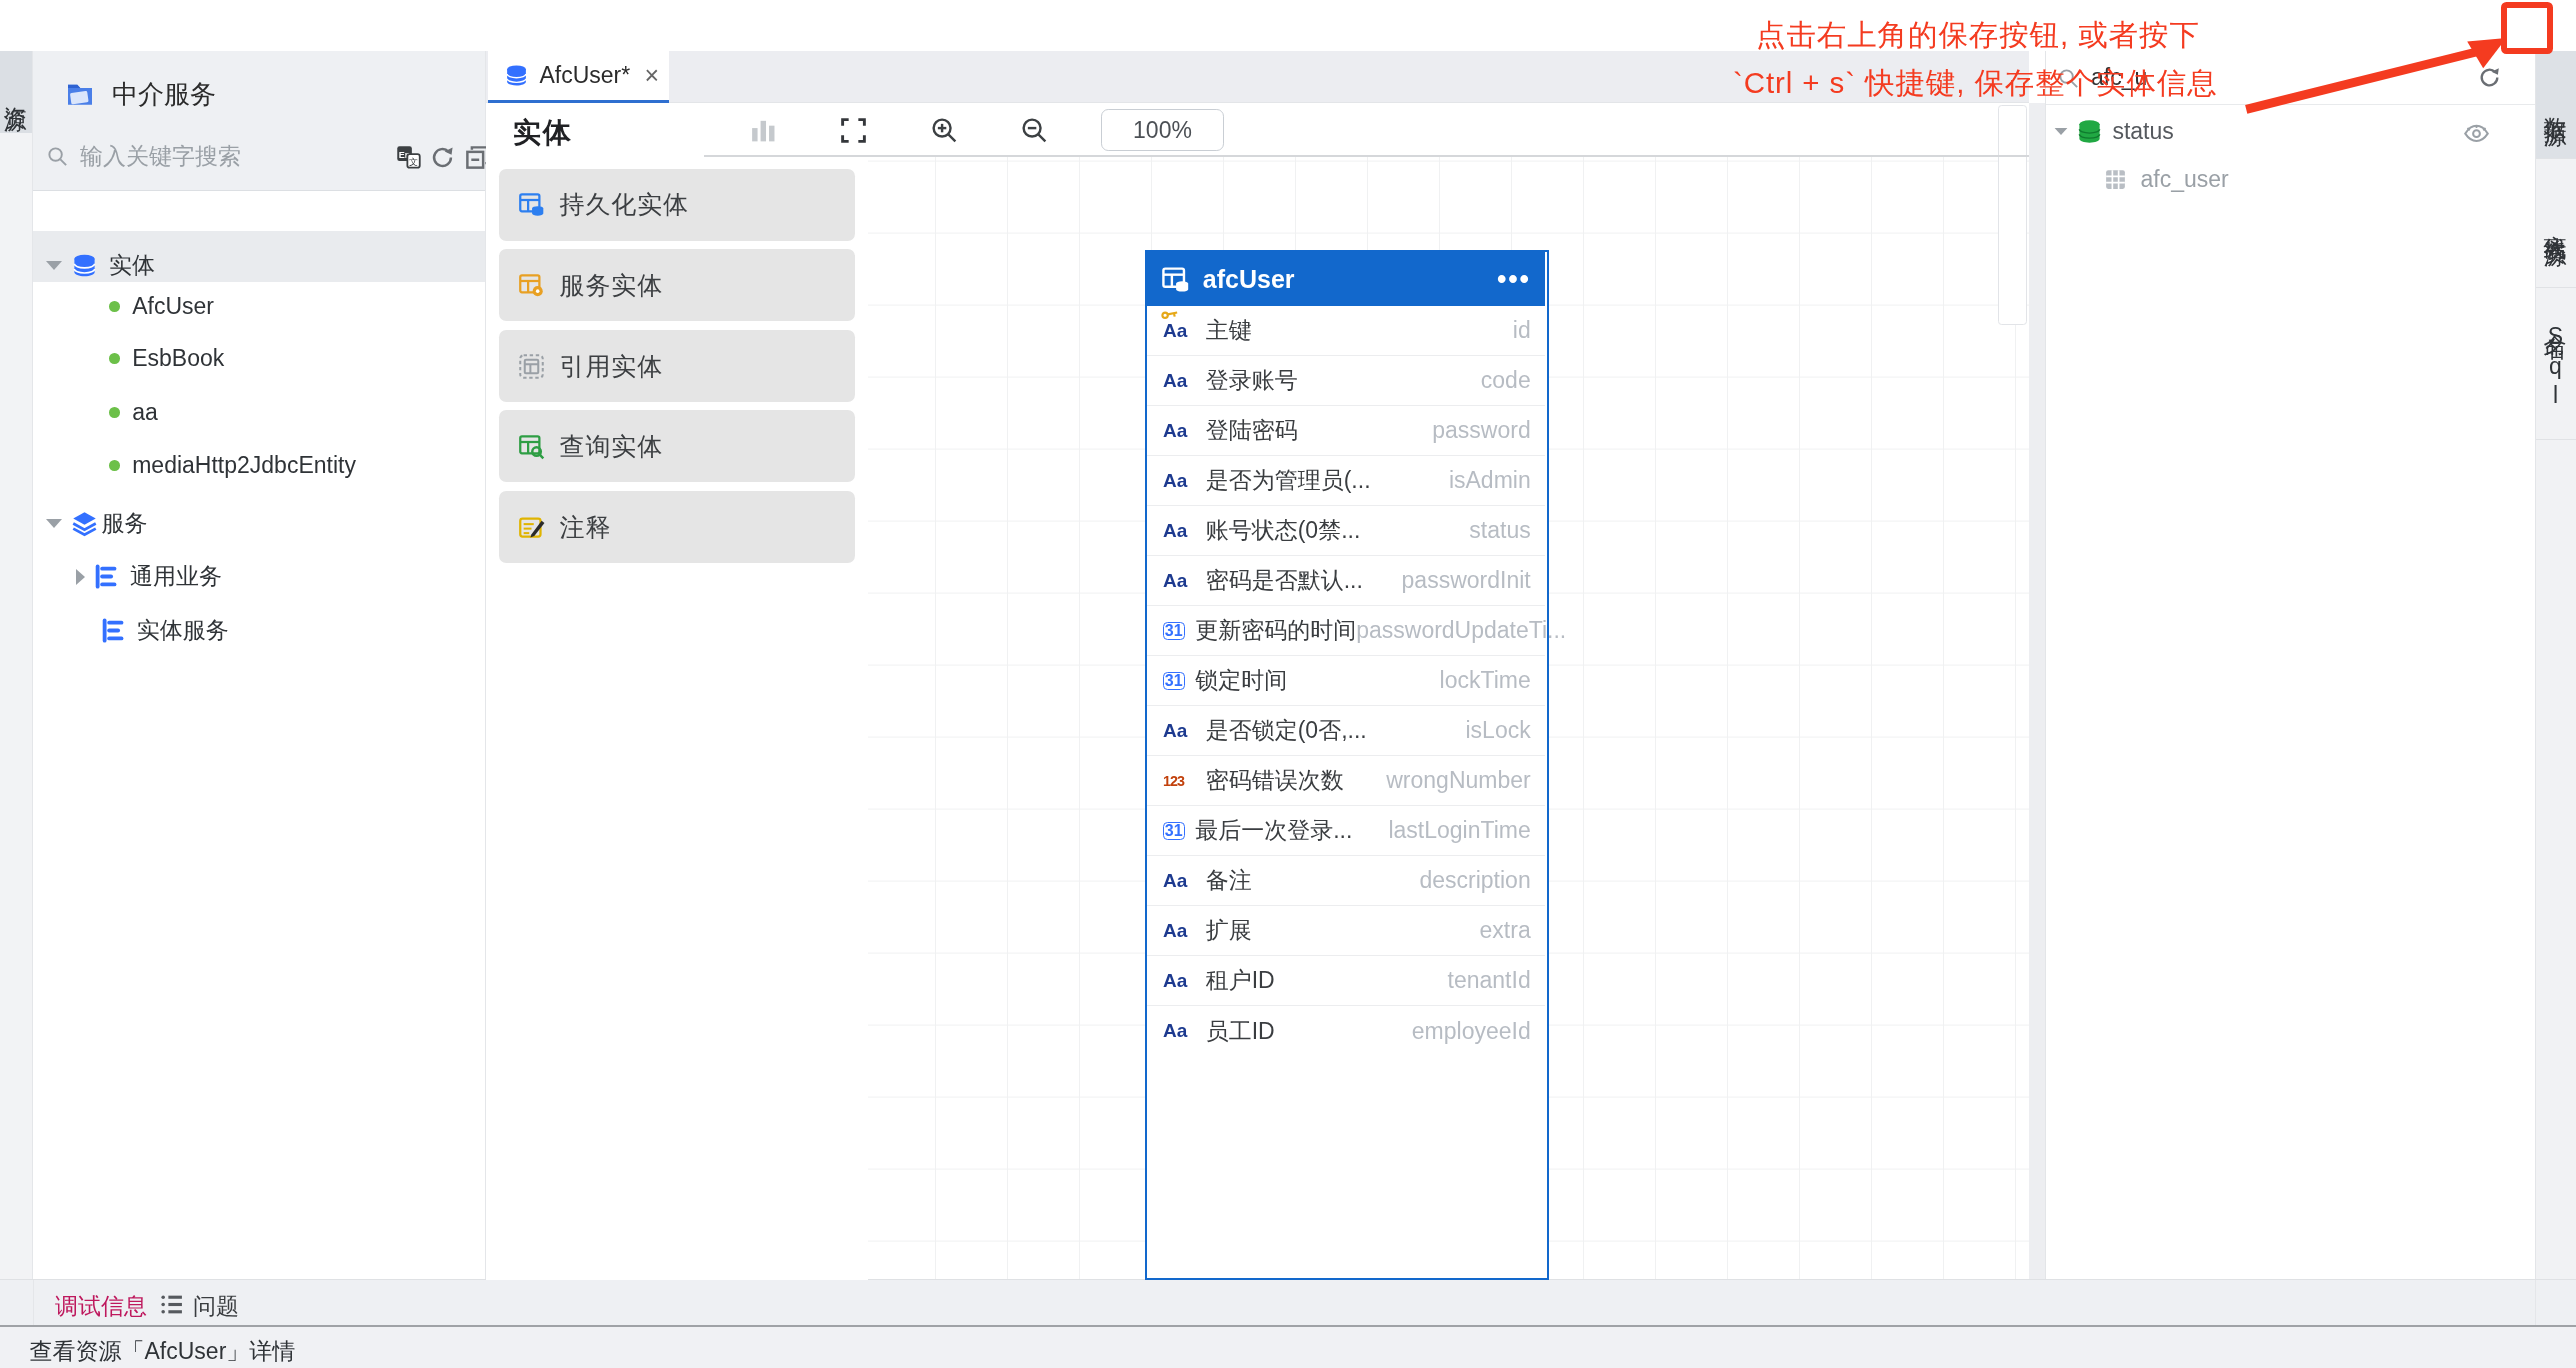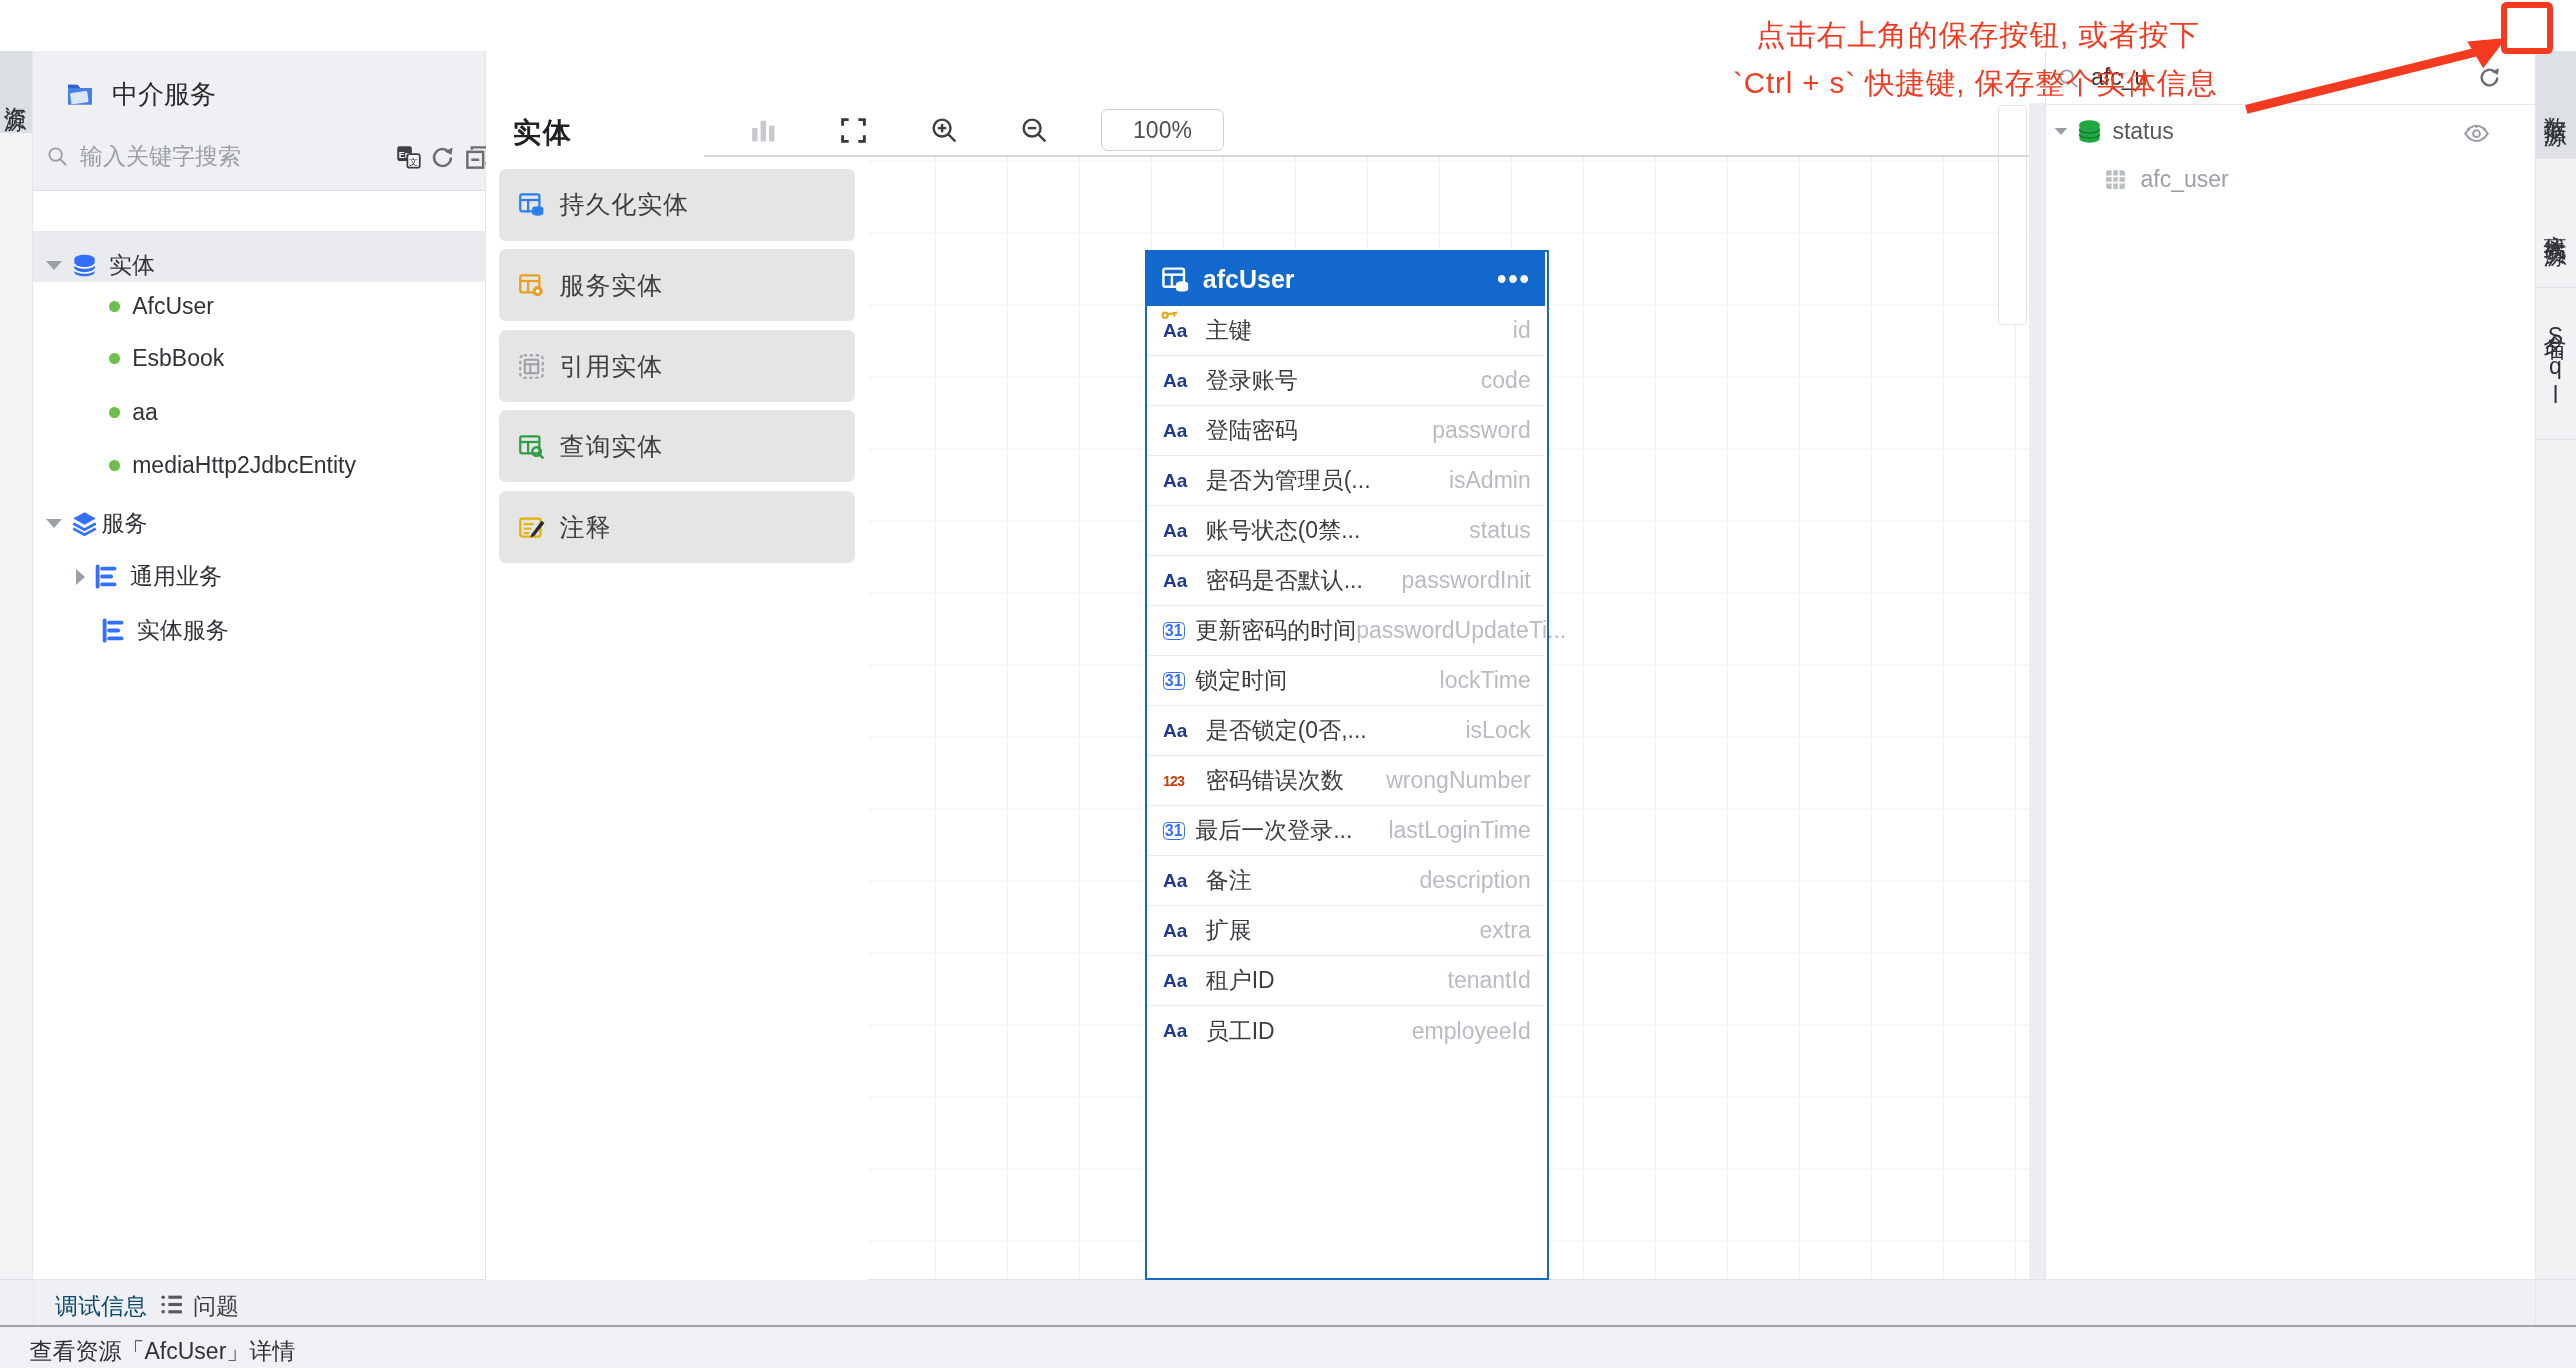"AfcUser*" div.abs { html: none -> <div> <div> <svg> <ellipse></ellipse> <path></path> <path></path> </svg> <span>AfcUser*</span> <span>×</span> </div> </div> }
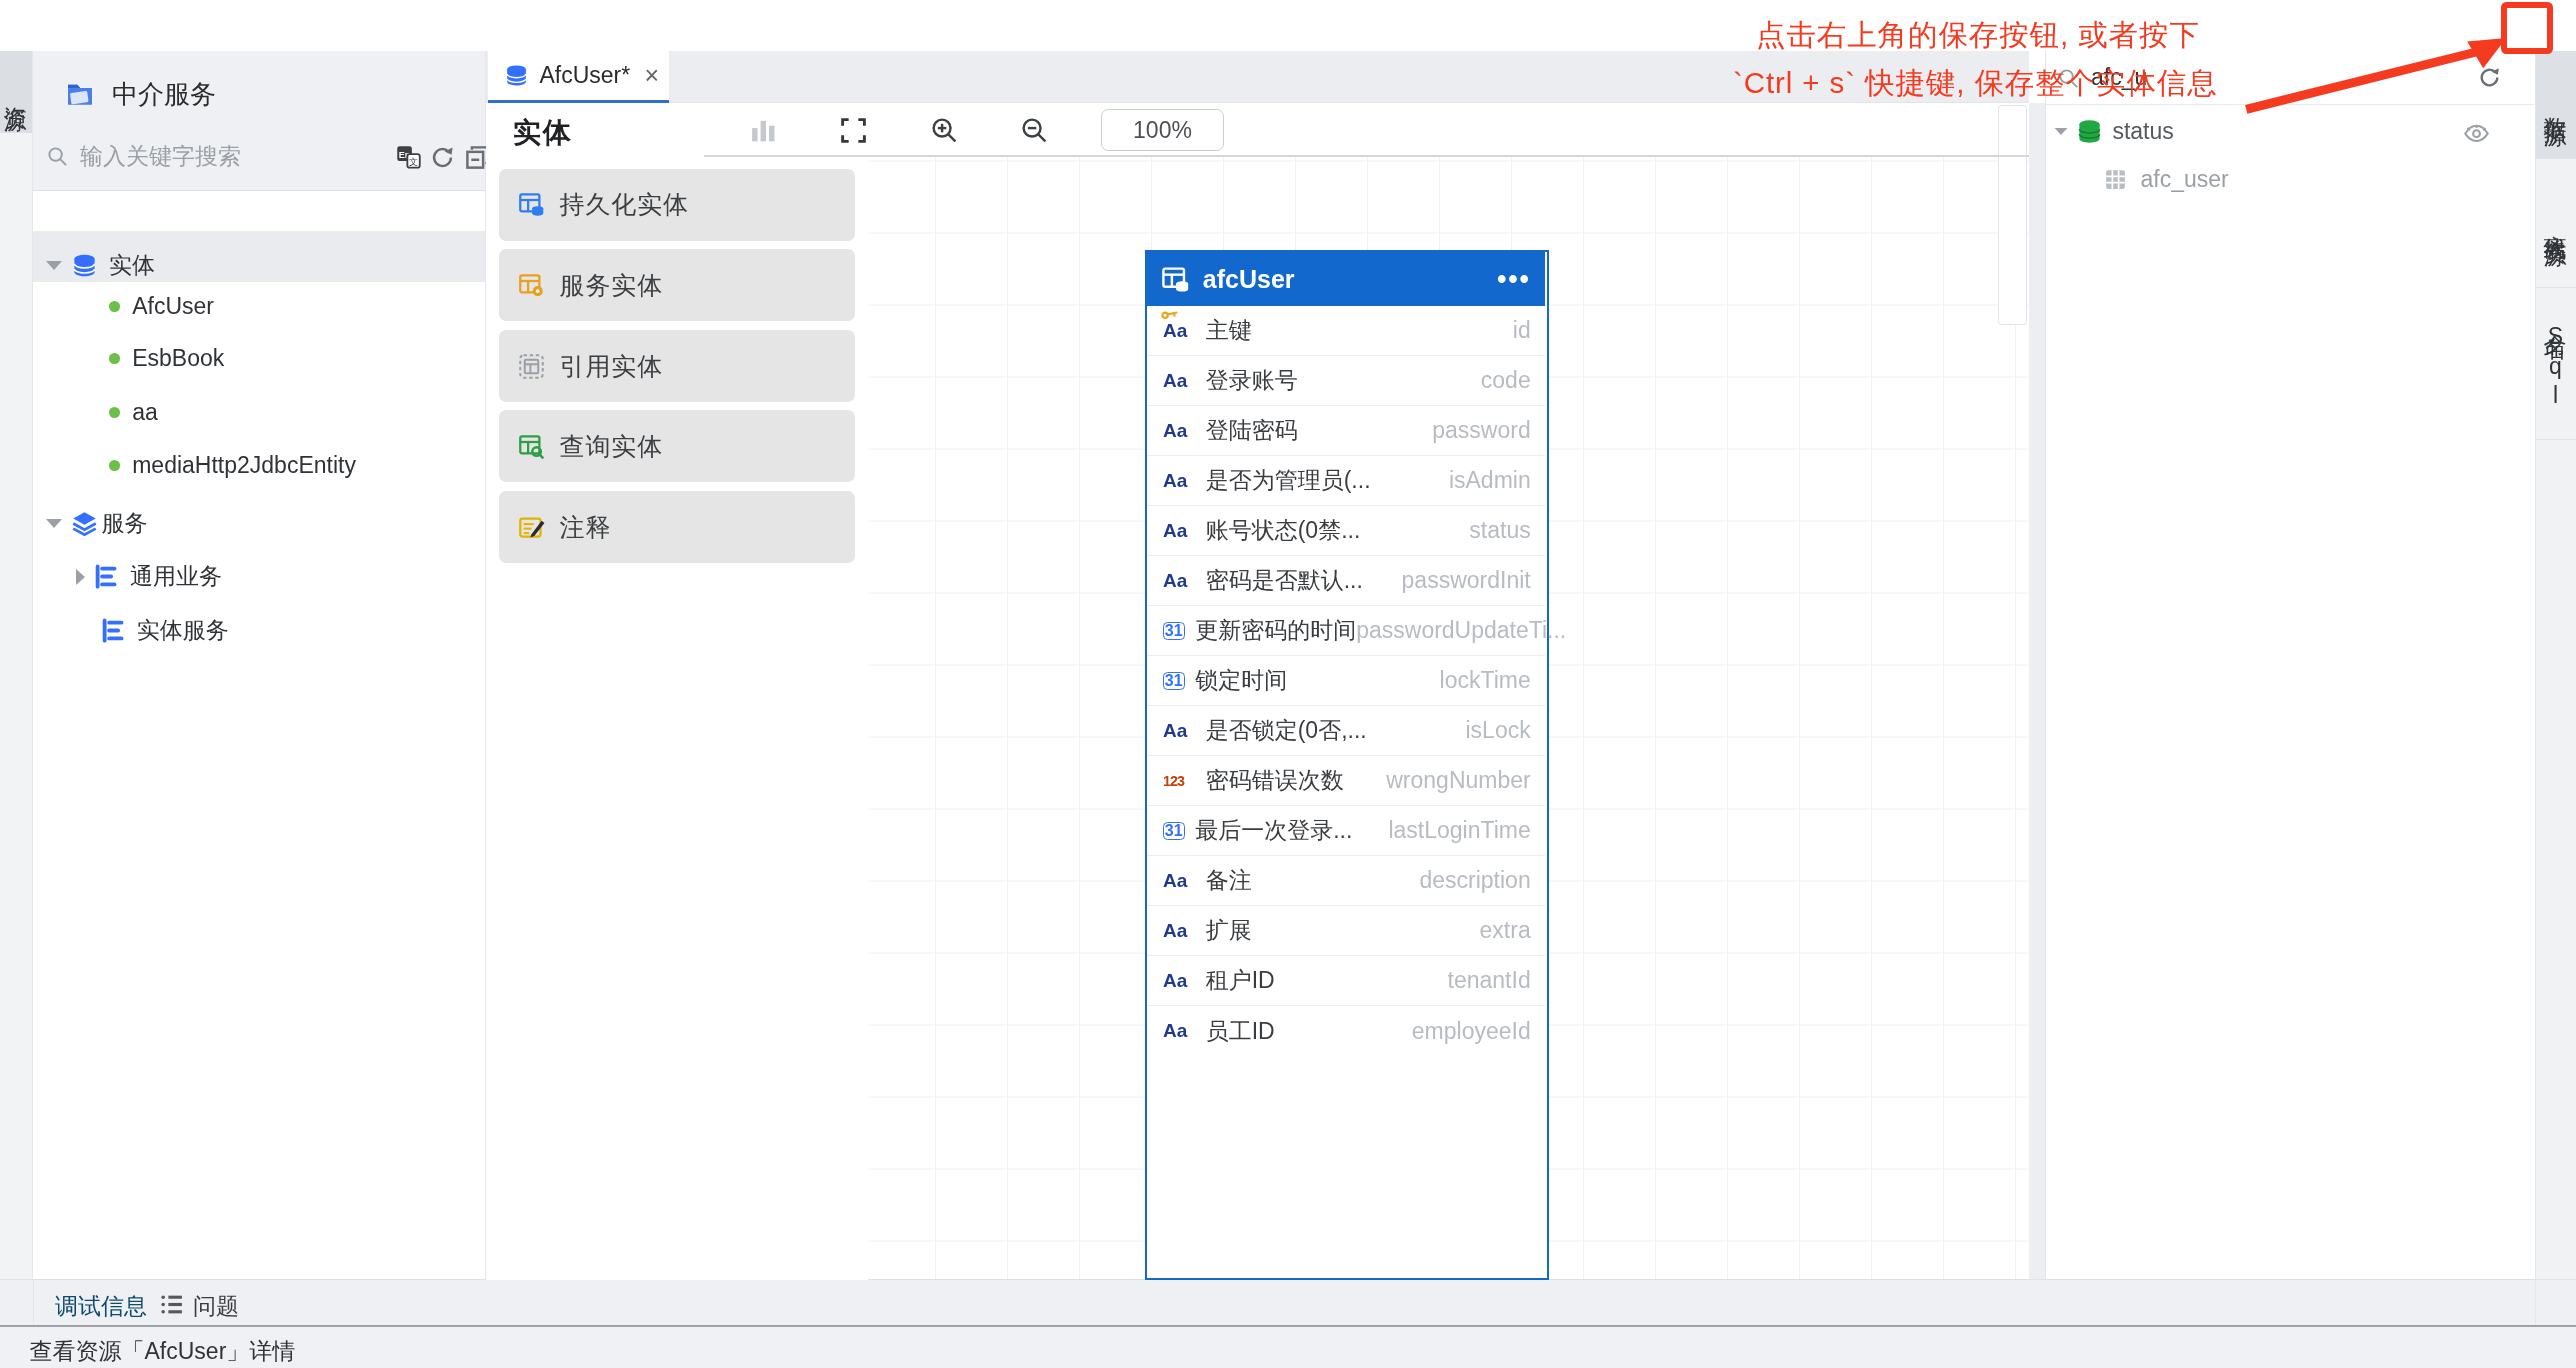"调试信息" #debug-label { color: #0c4a6e -> #be185d }
